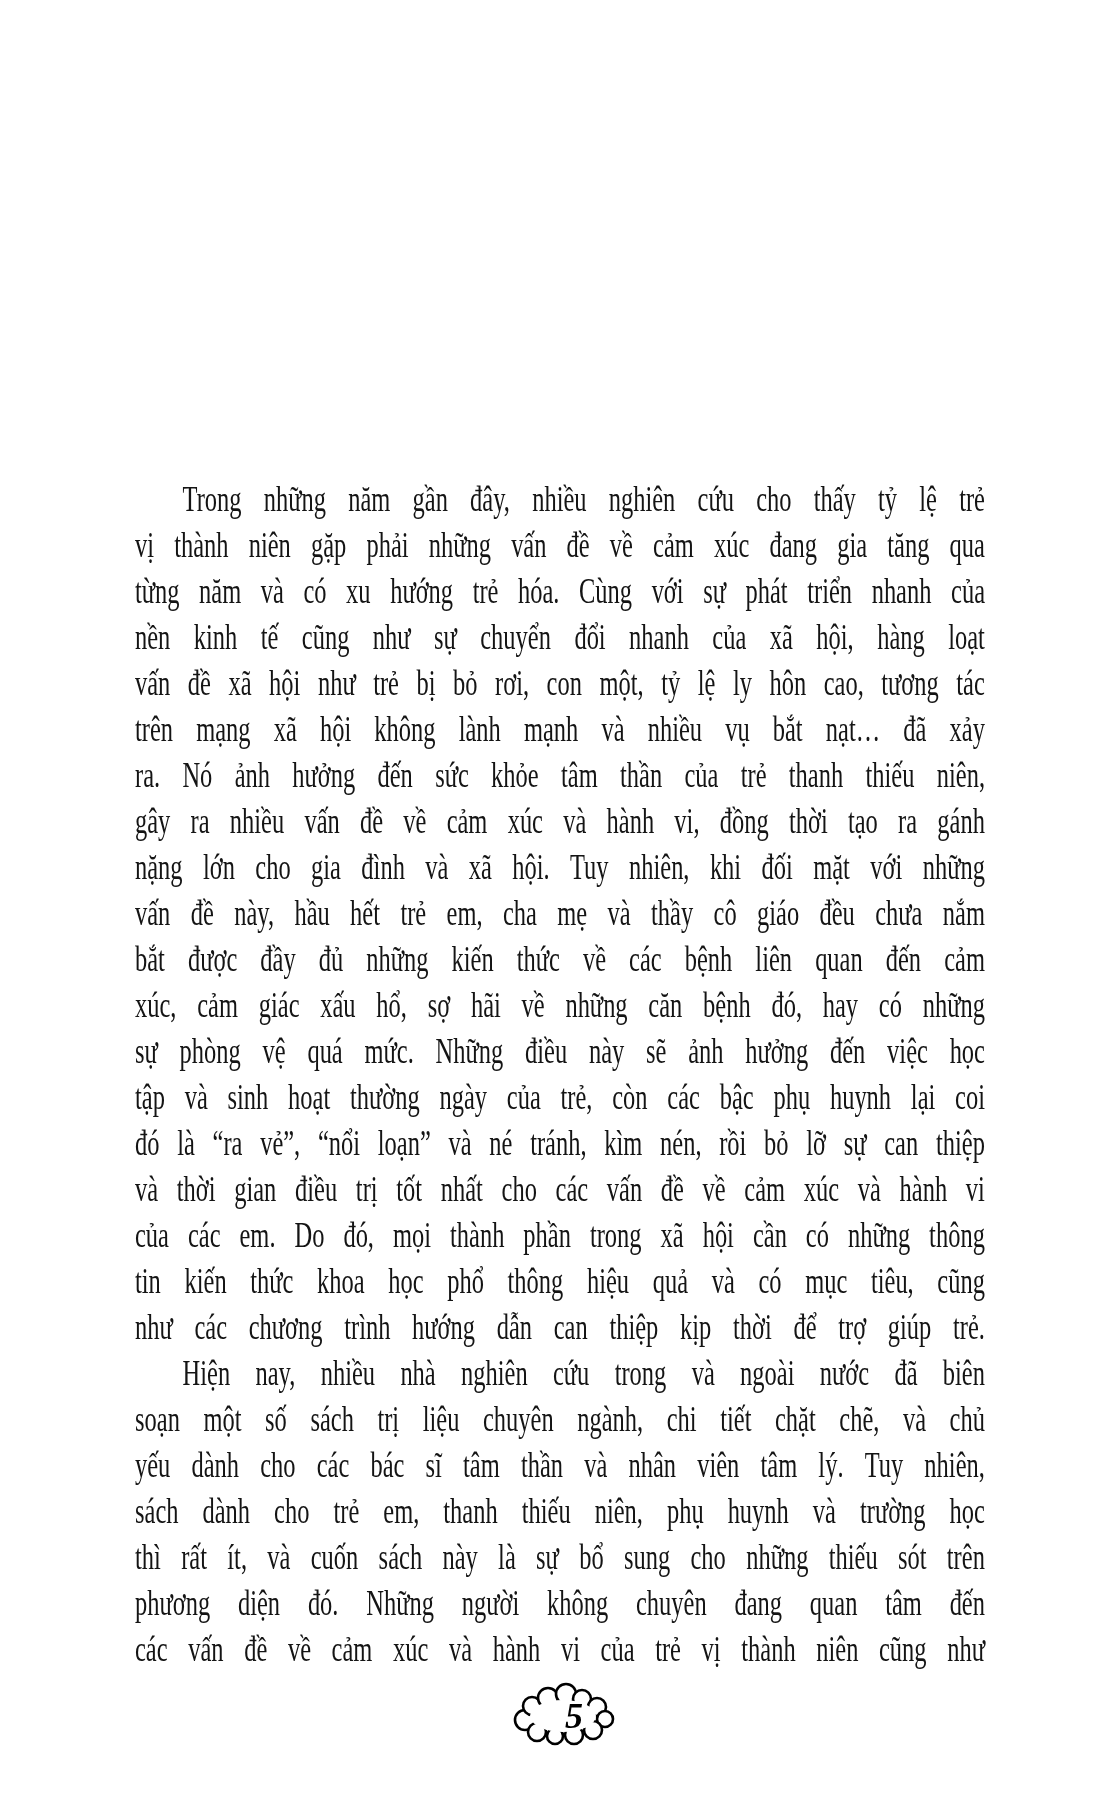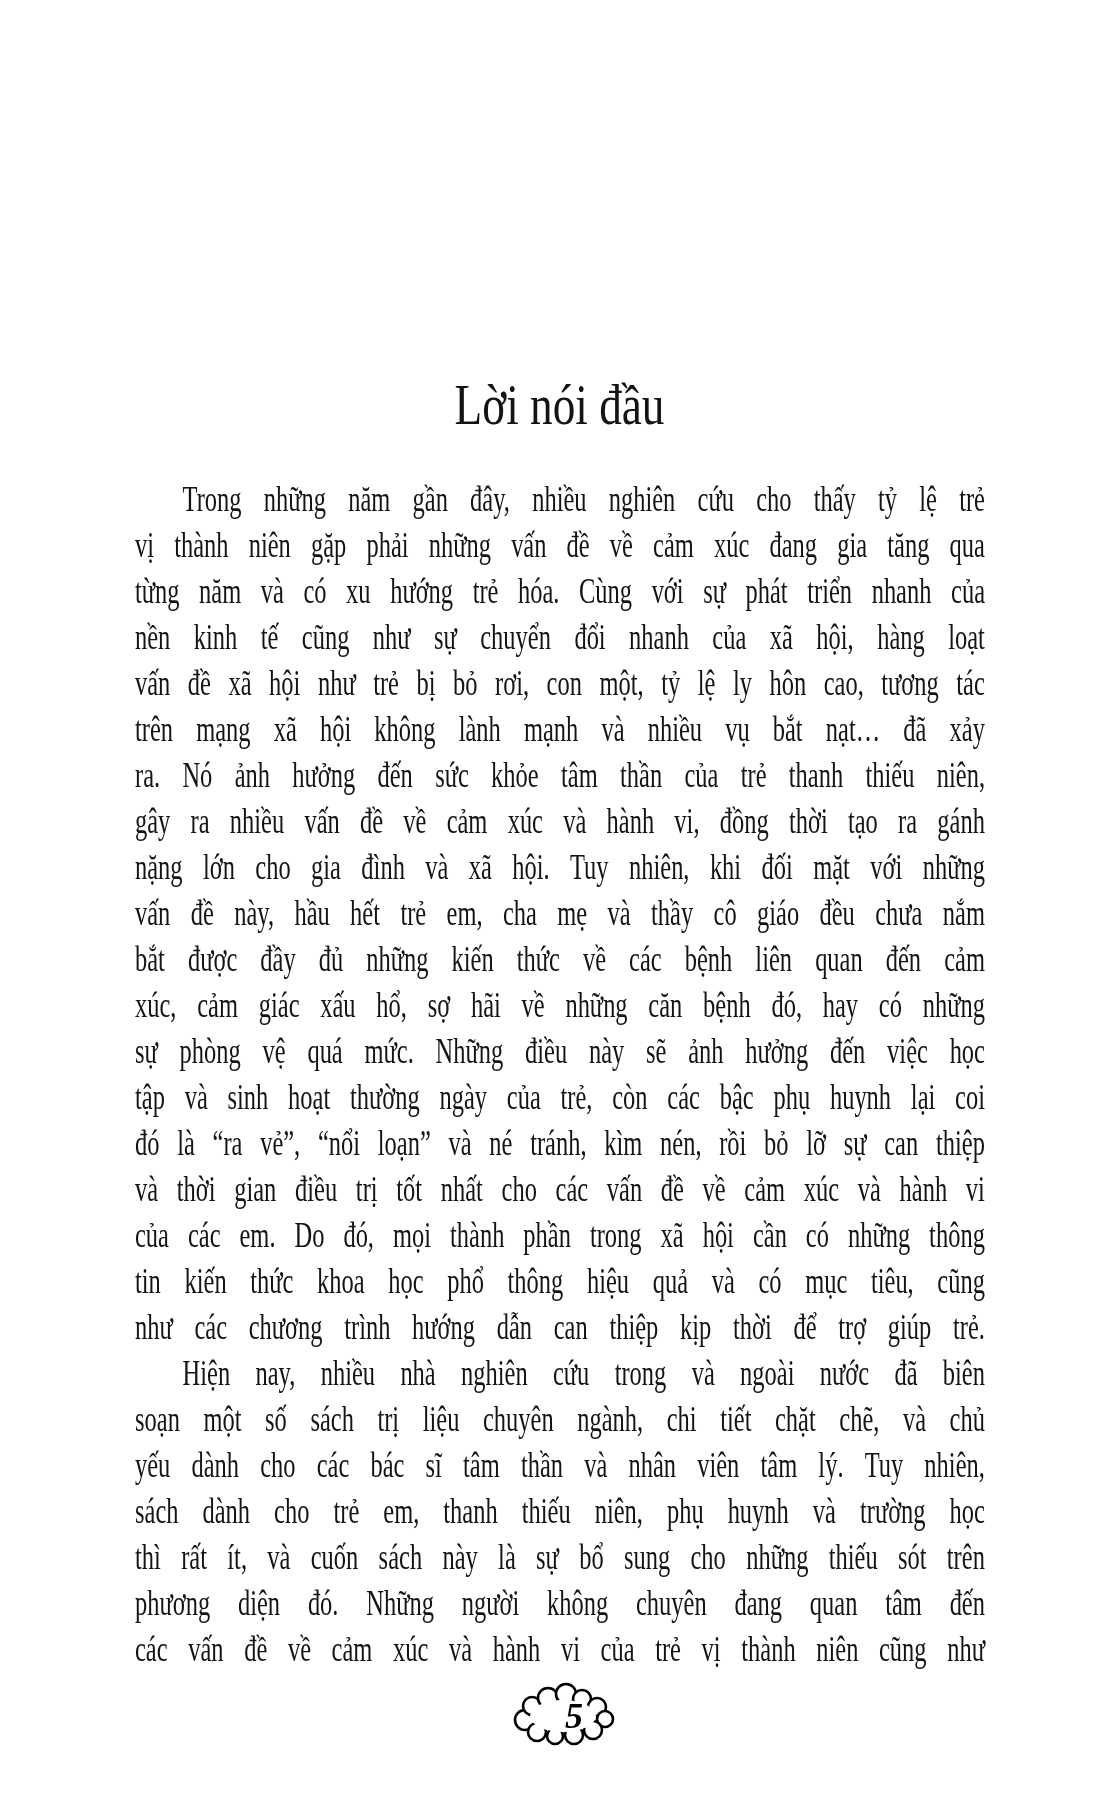"Lời nói đầu" h1.title { html: <h1><span>Lời nói đầu</span></h1> -> none }
